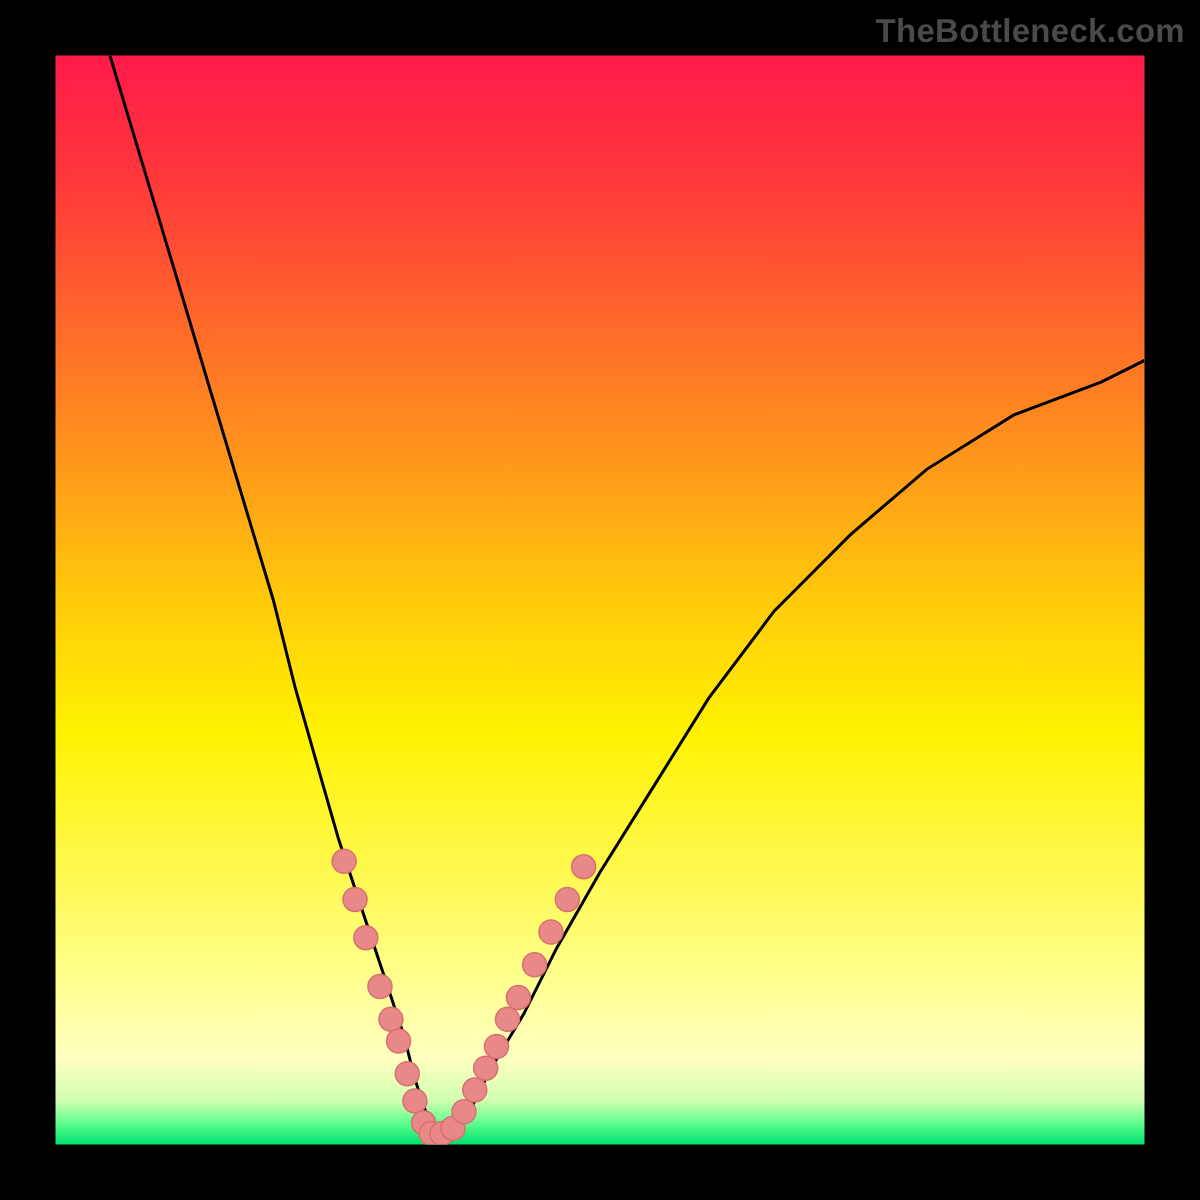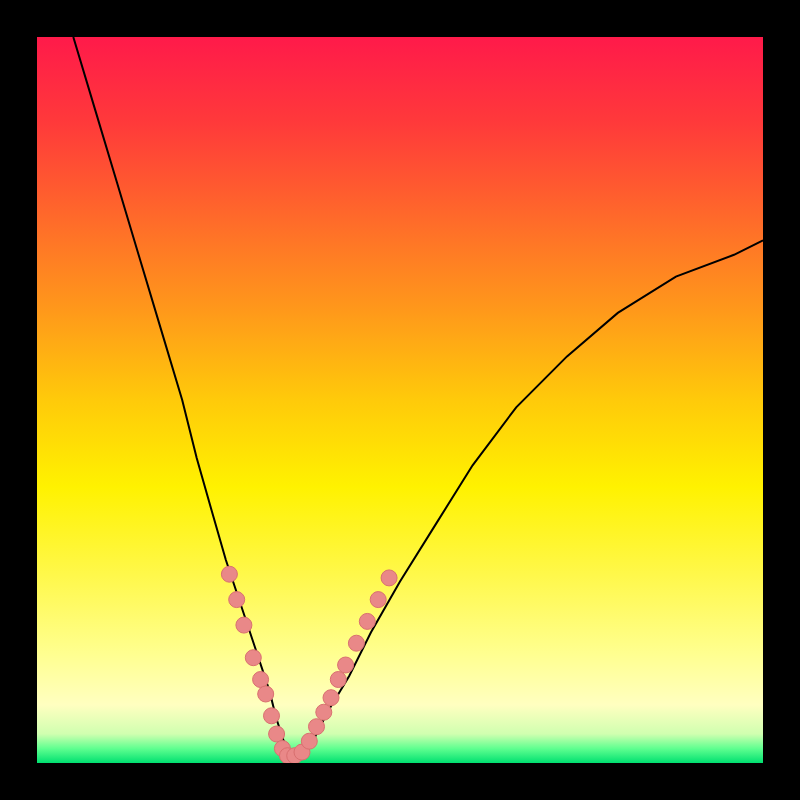"TheBottleneck.com" div.watermark { html: none -> <div>TheBottleneck.com</div> }
